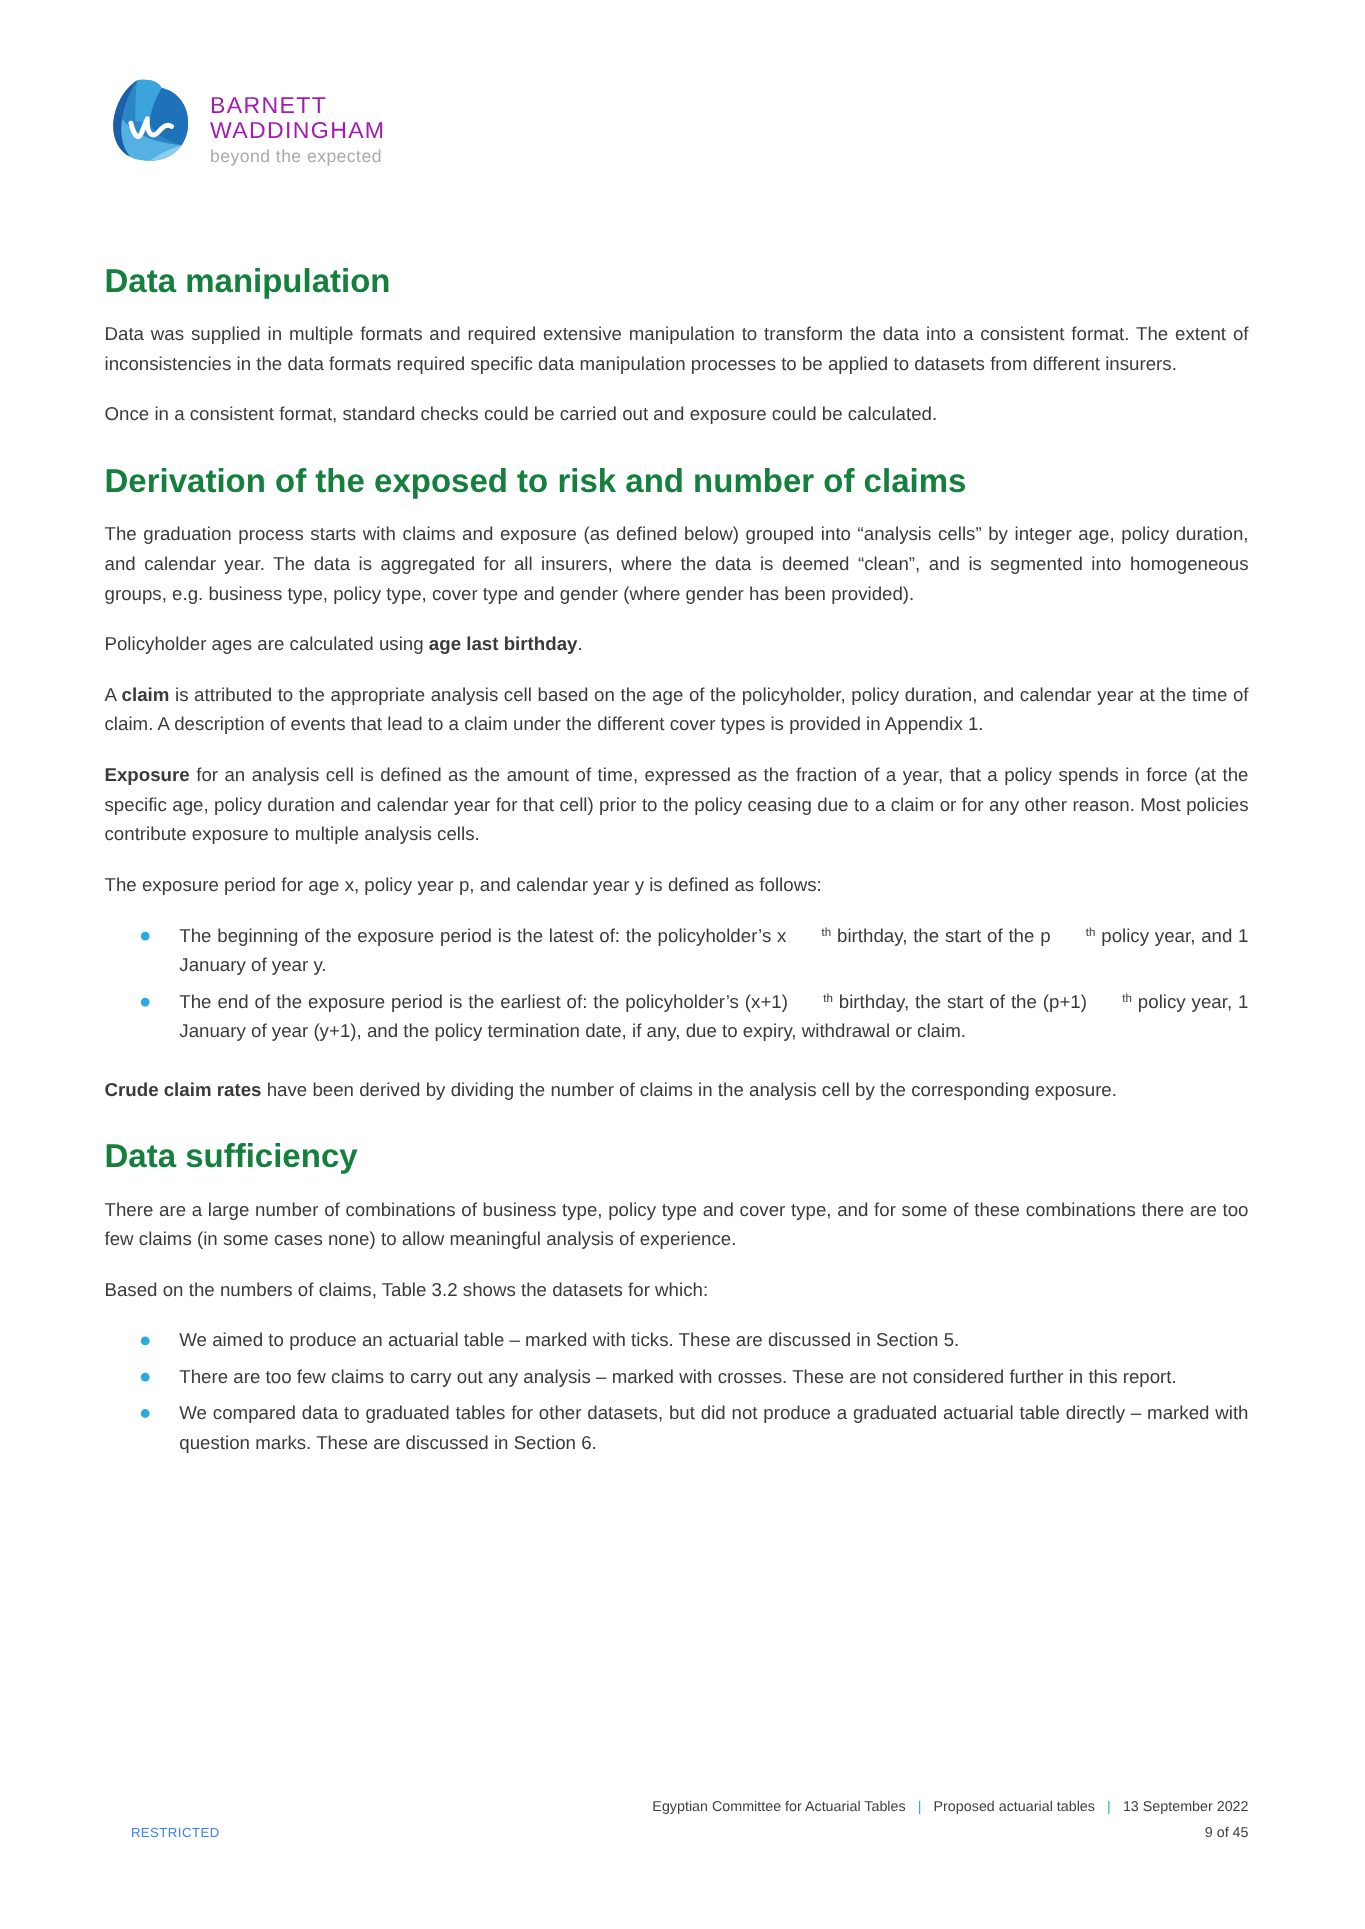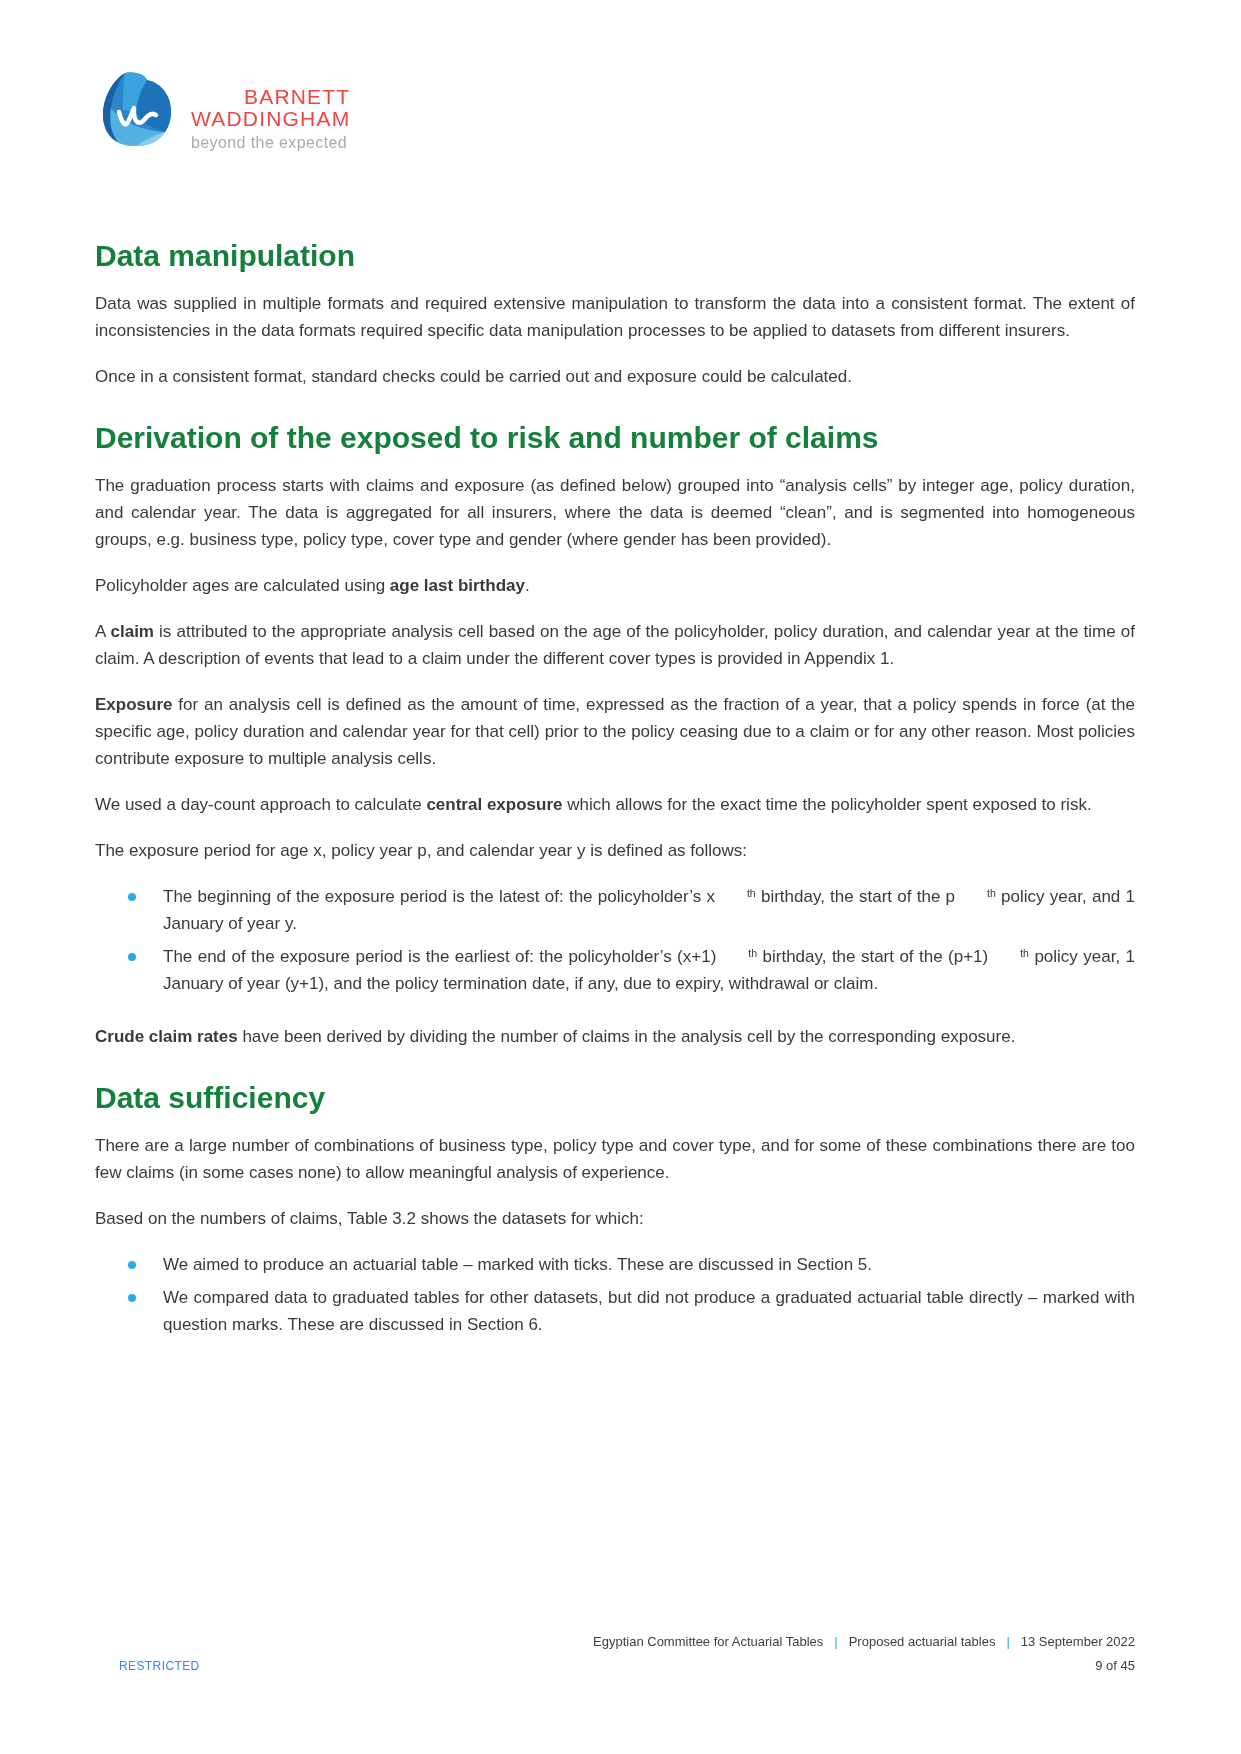"BARNETT" .logo-name { color: #ef4444 -> #a21caf; text-align: right -> none }
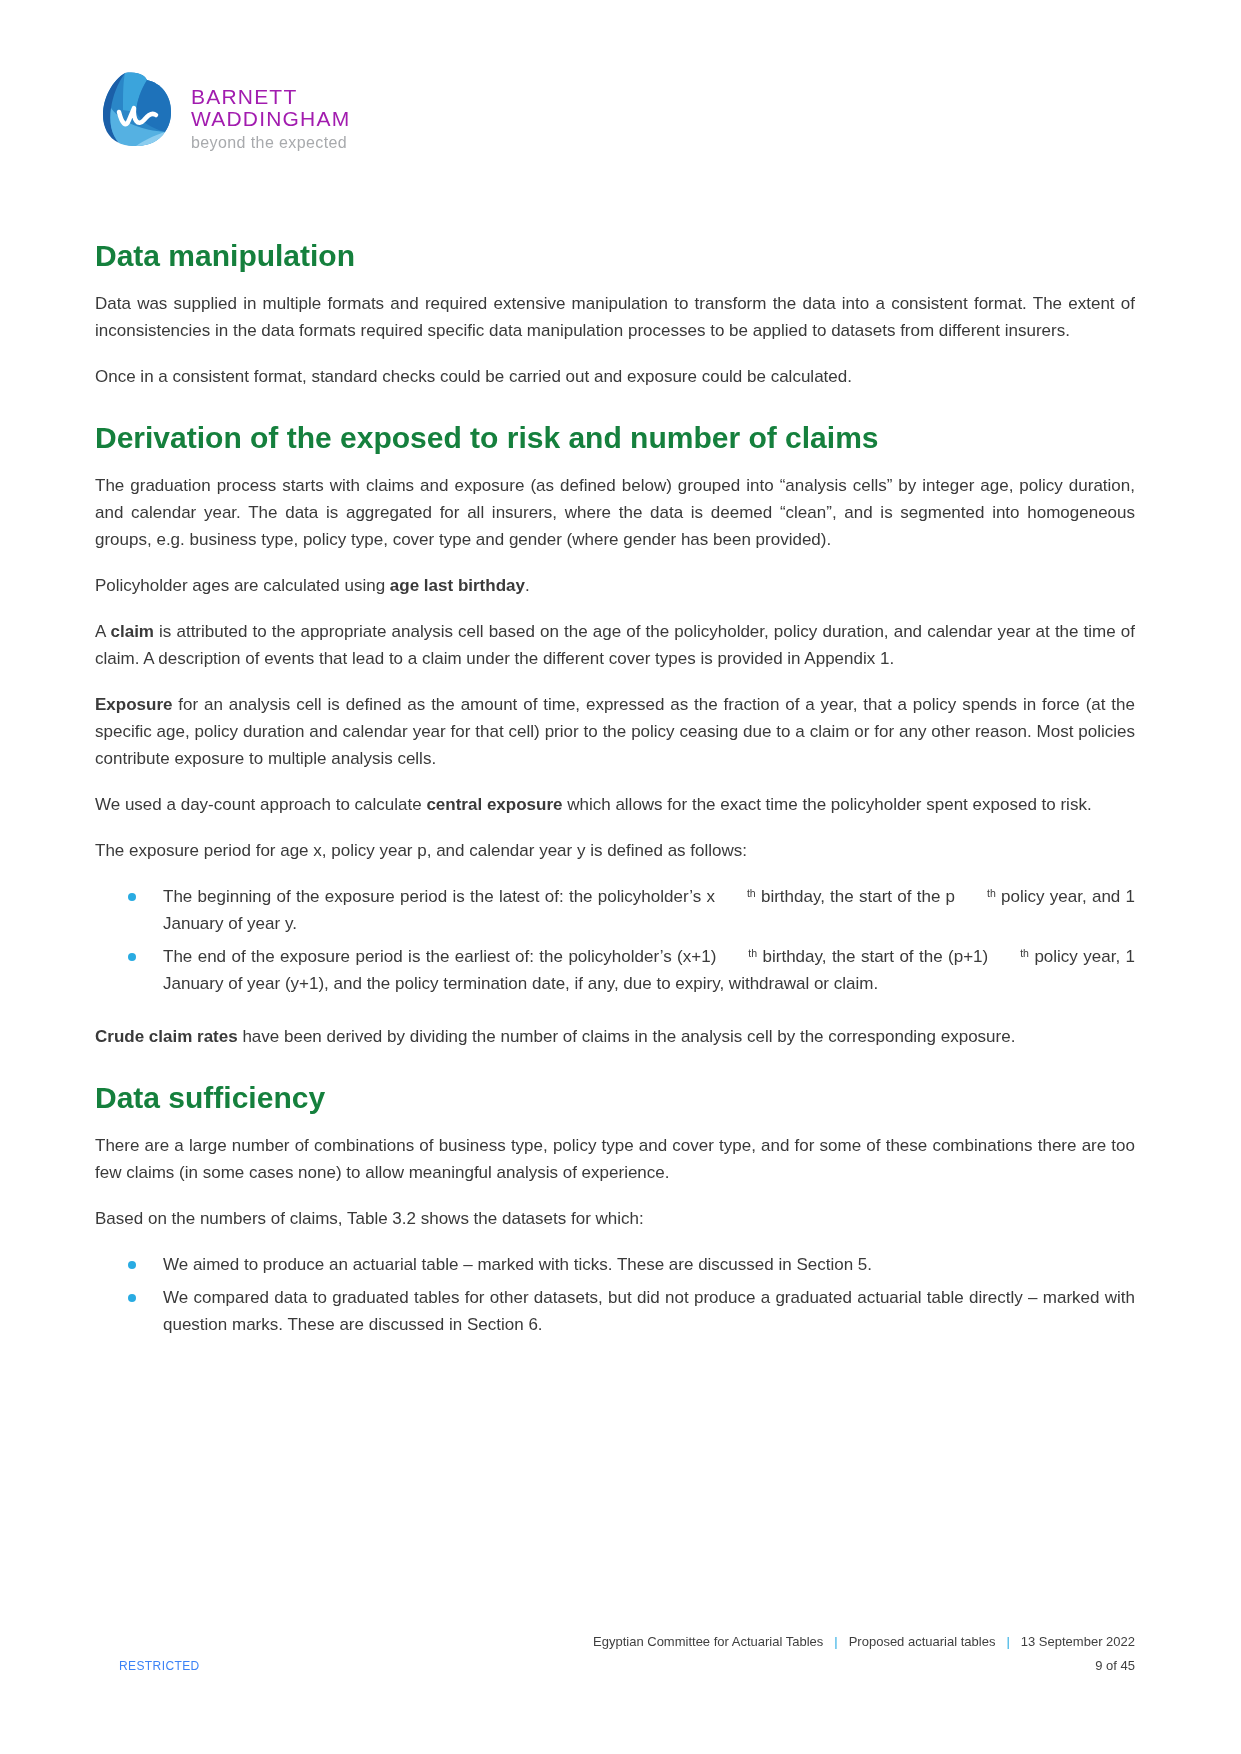"We used a day-count approach" p.body { html: <p><span>We used a day-count approach to calculate </span><span>central exposure</span><span> which allows for the exact time the policyholder spent exposed to risk.</span></p> -> none }
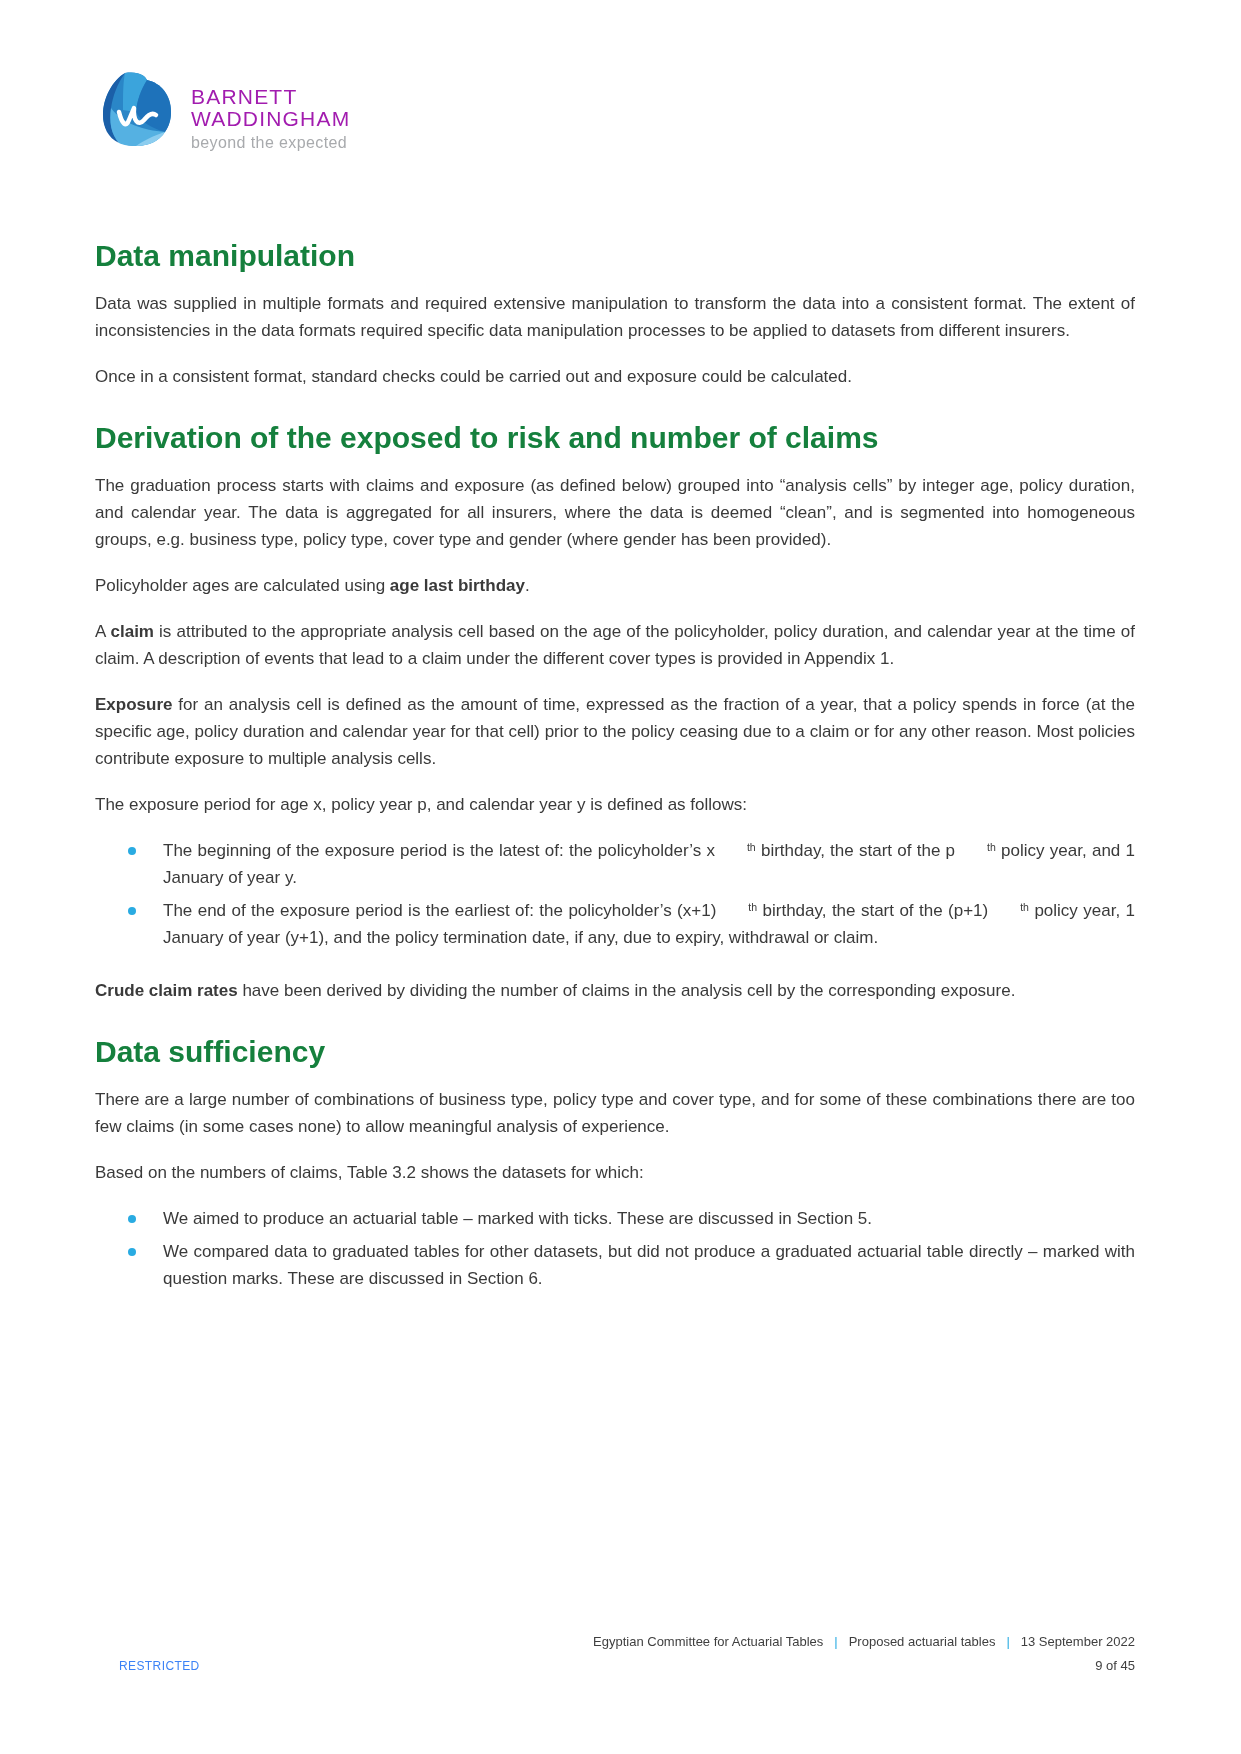"There are too few claims" li { html: none -> <li> <span></span> <span>There are too few claims to carry out any analysis – marked with crosses. These are not considered further in this report.</span> </li> }
